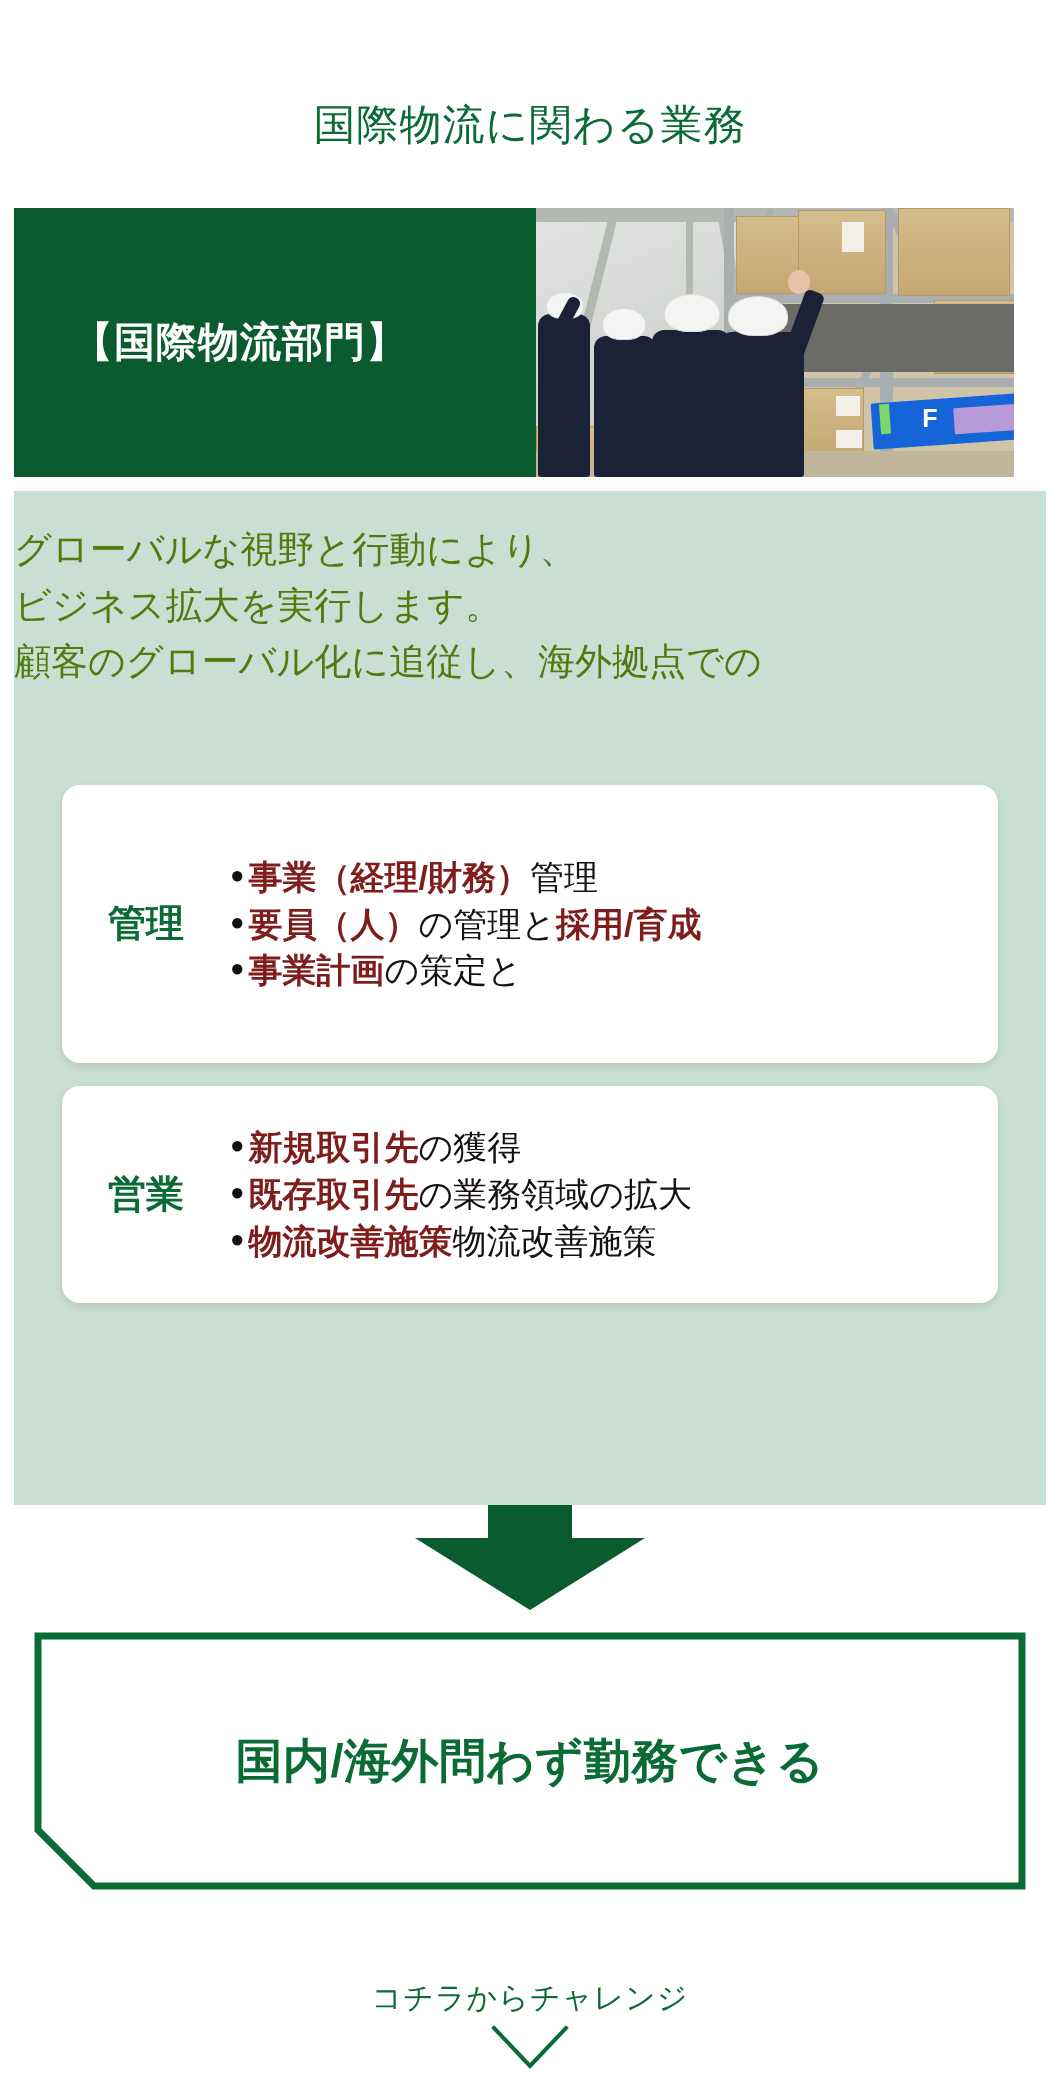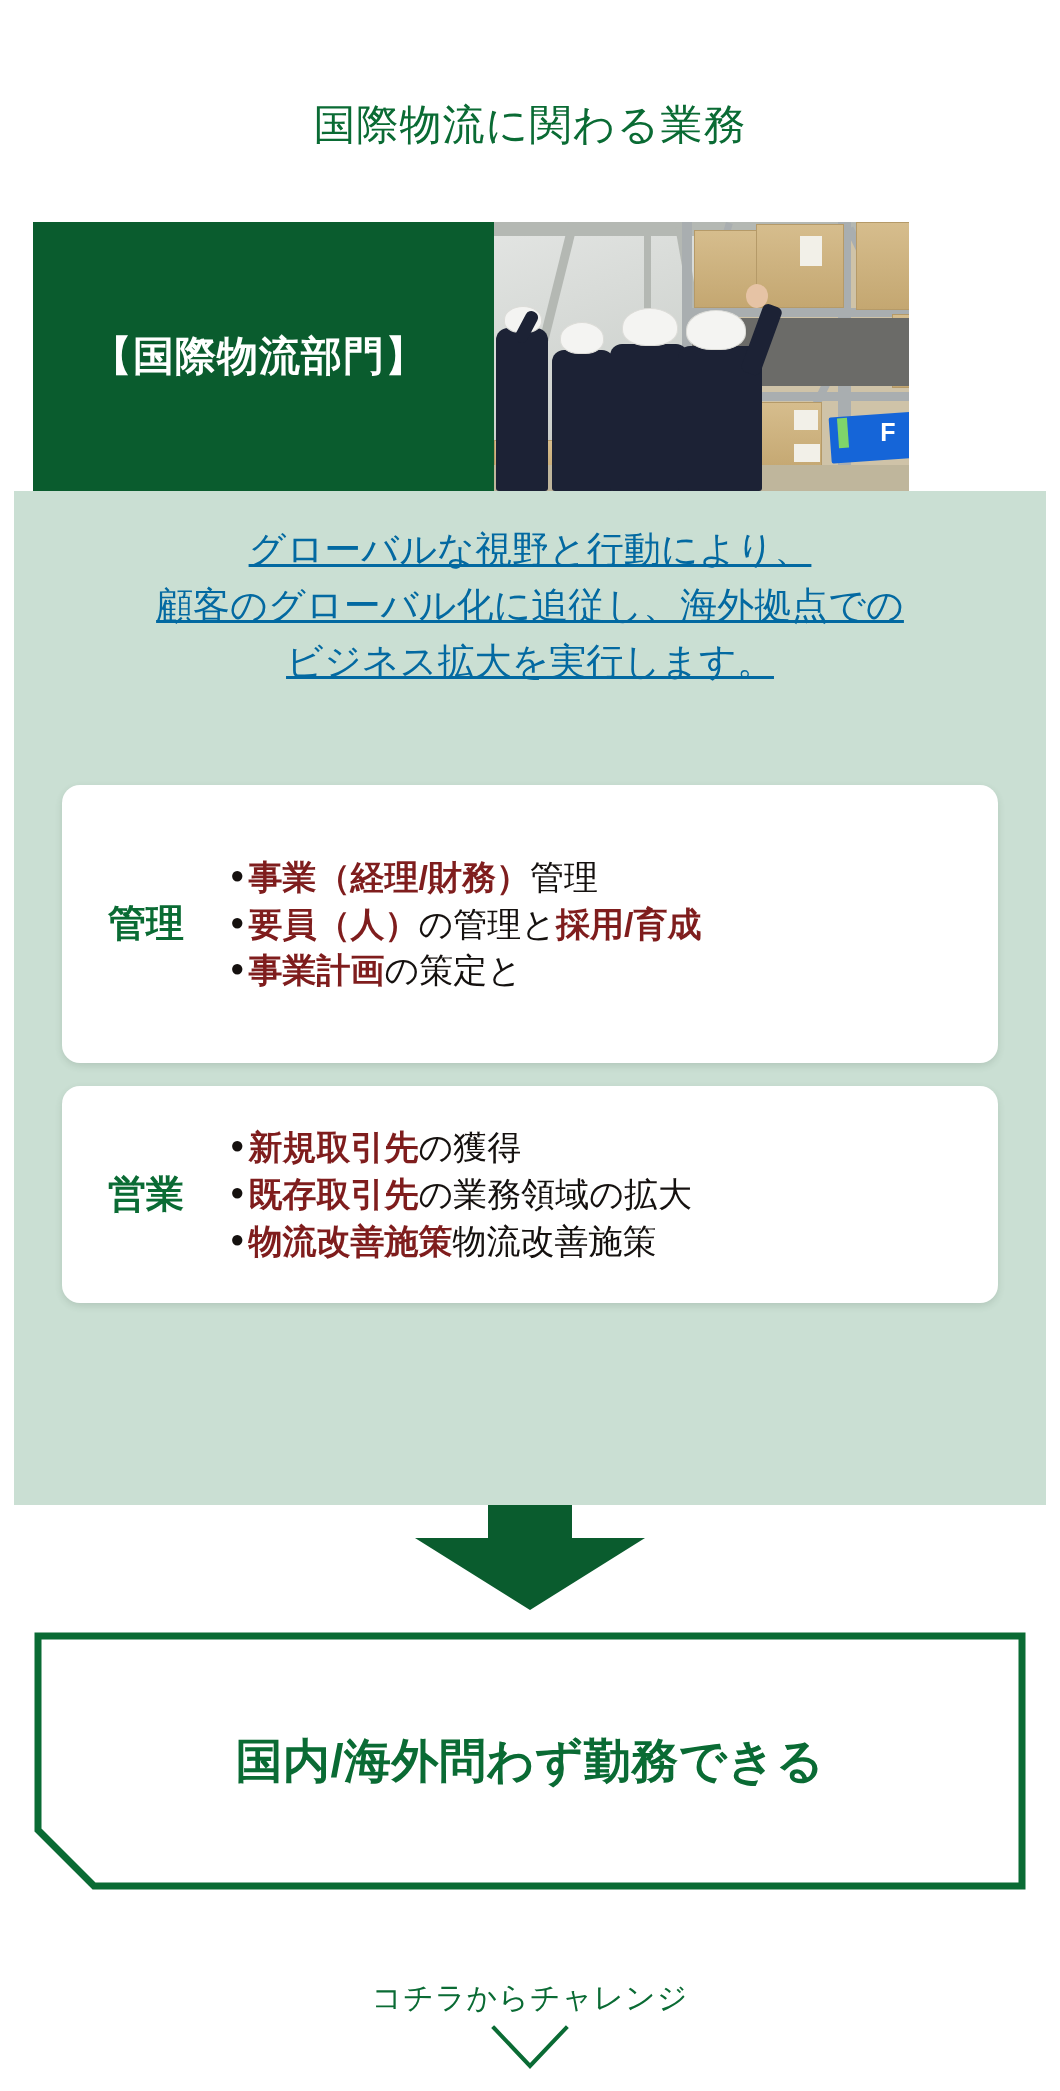"【国際物流部門】" .header-band { margin-left: 19px -> none; top: 222px -> 208px; width: 876px -> 1000px }
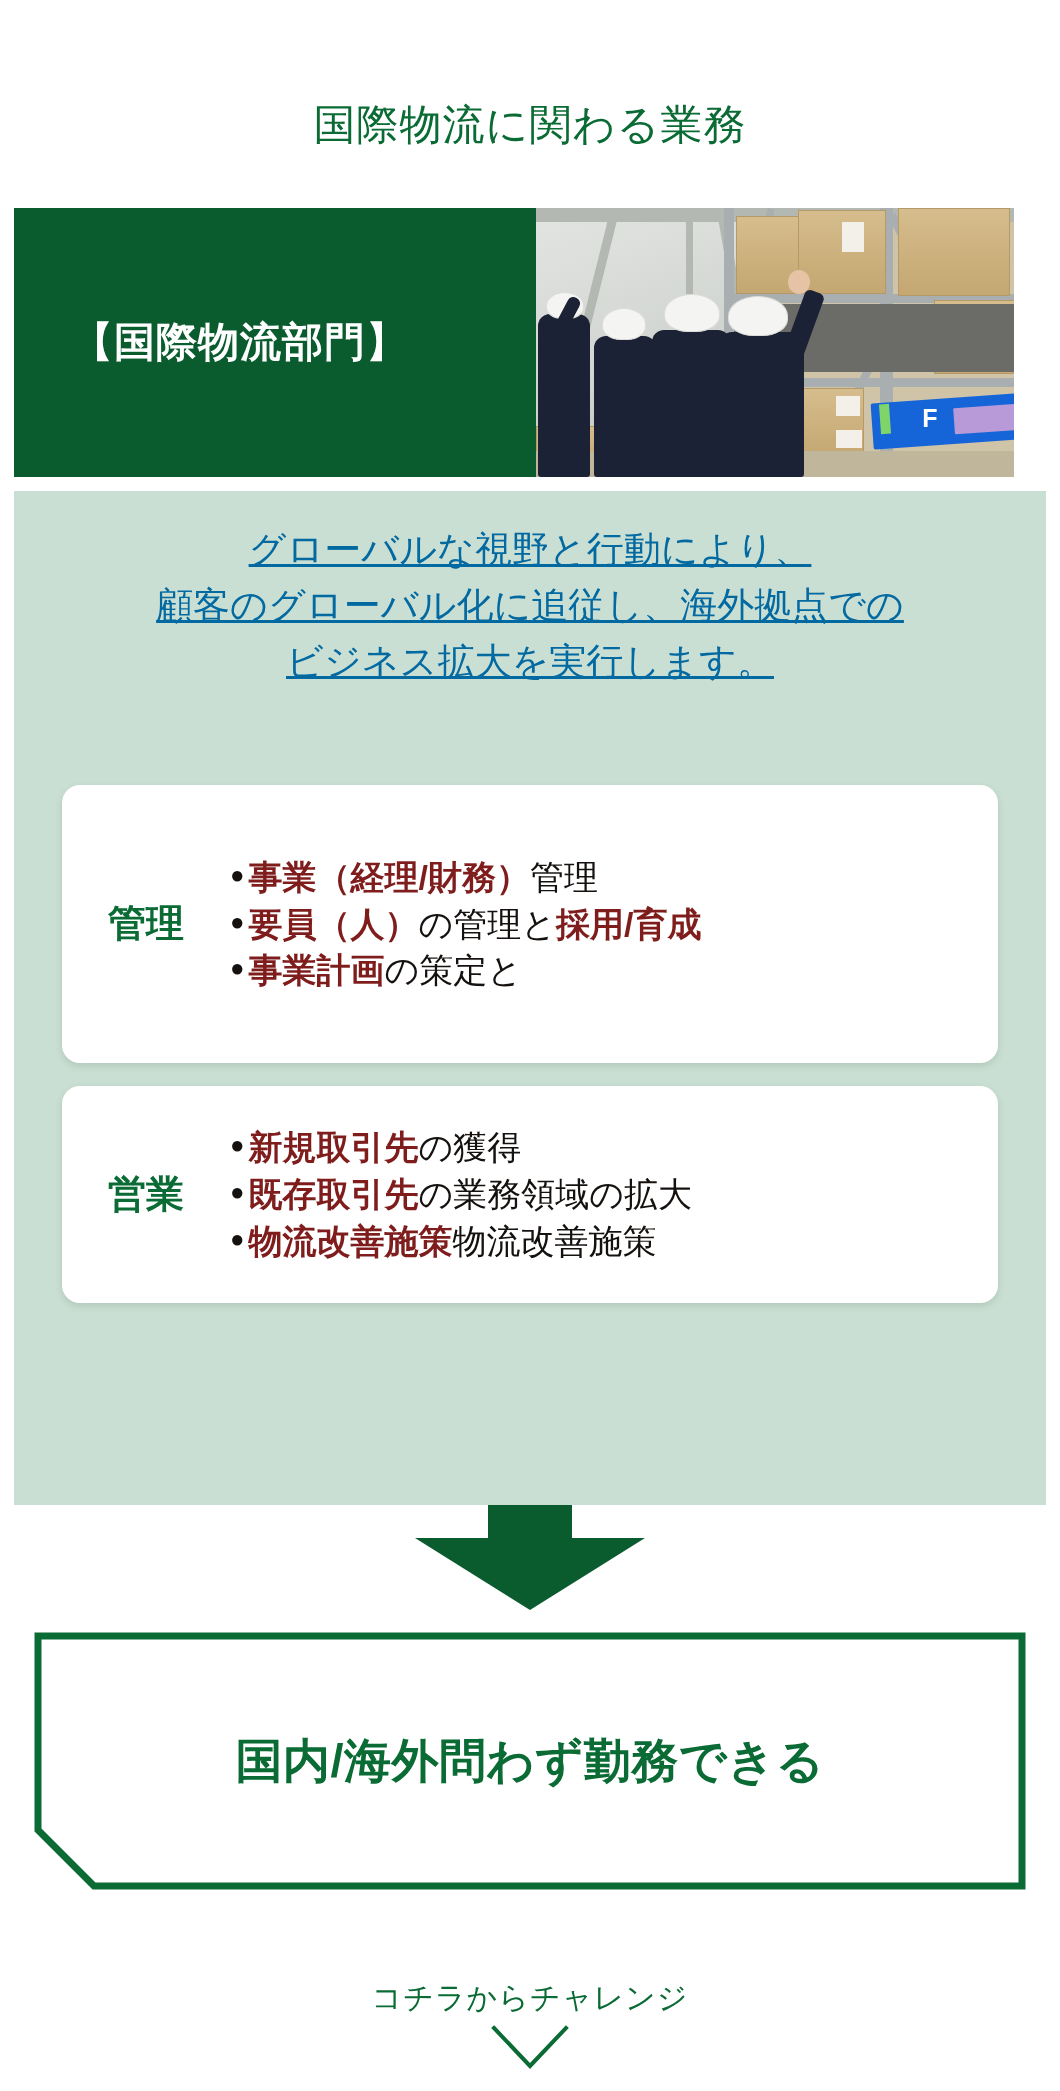"グローバルな視野と行動により、" .lead { color: #0369a1 -> #4d7c0f; text-align: center -> left; text-decoration: underline -> none }
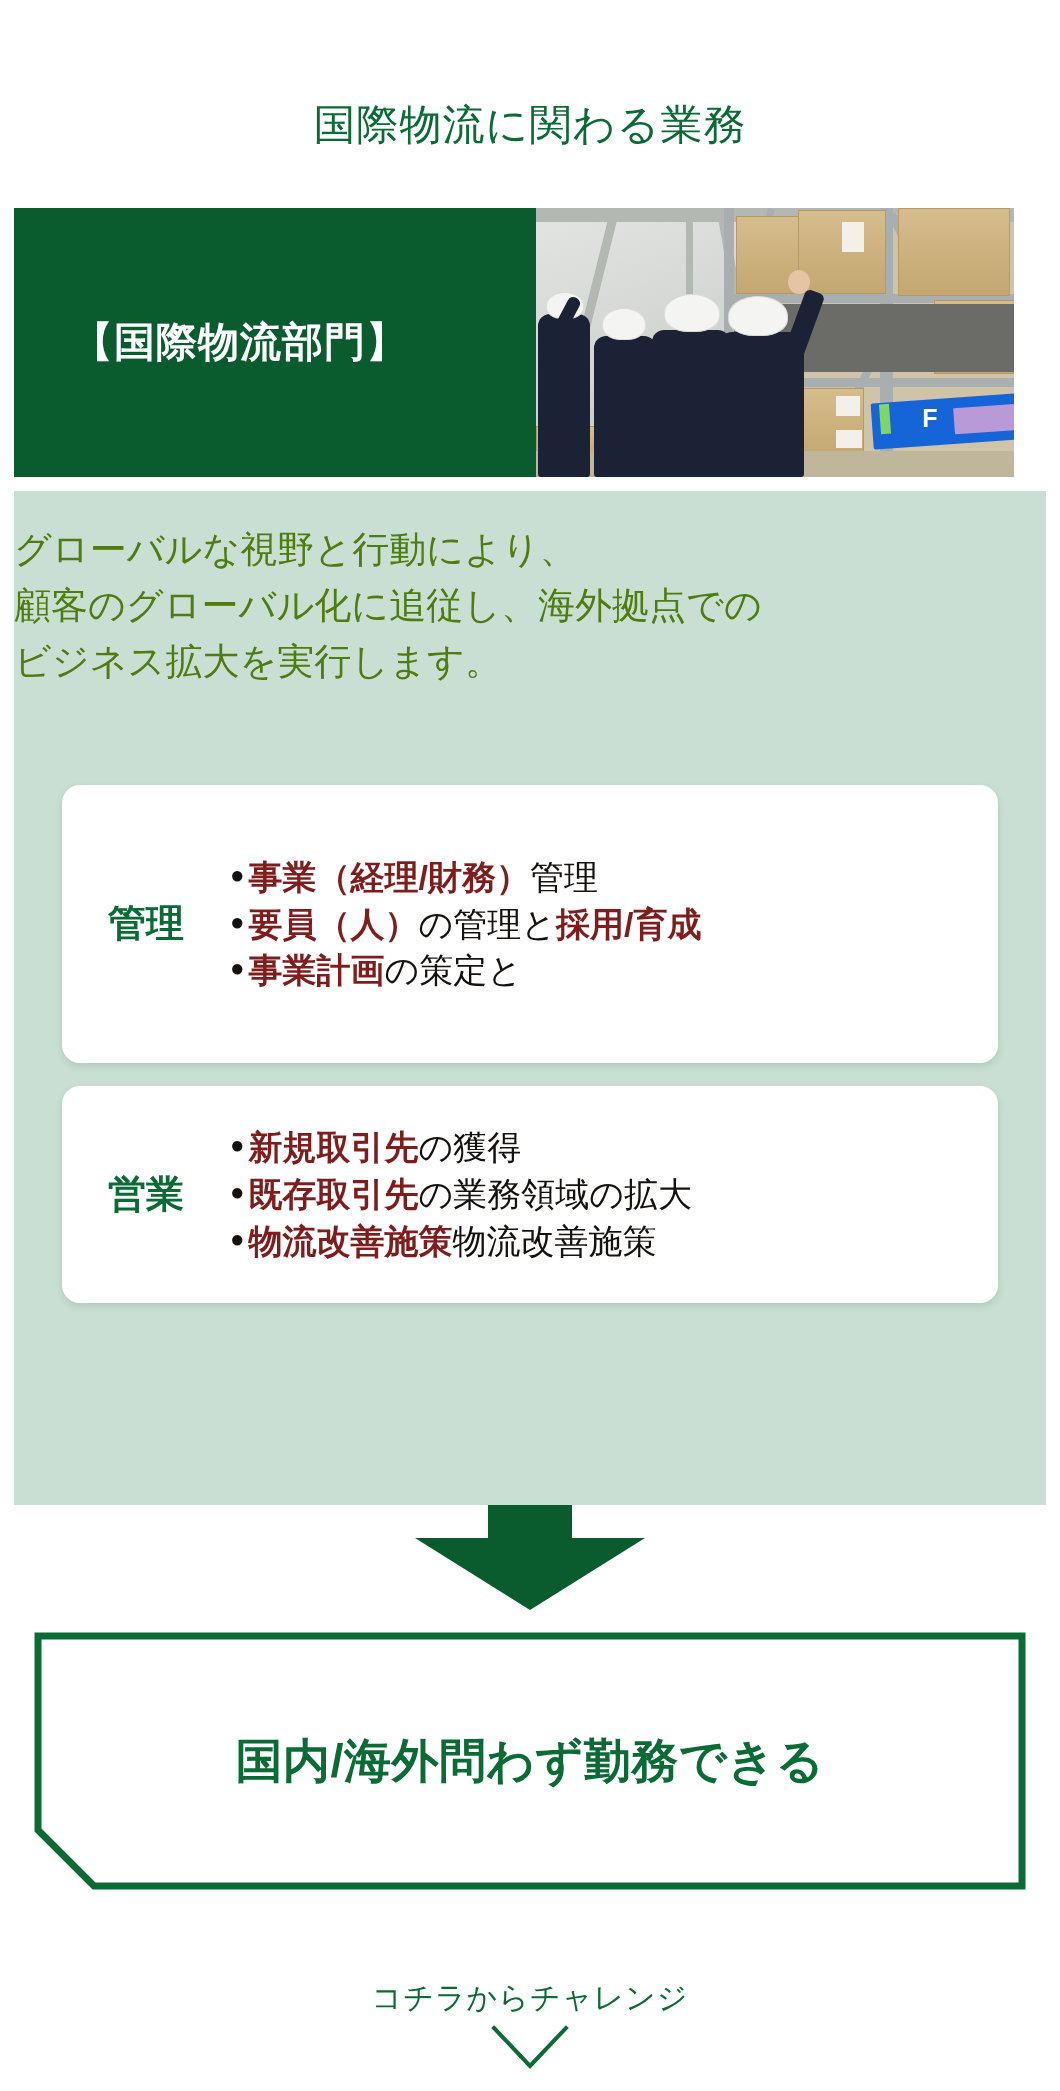"顧客のグローバル化に追従し、海外拠点での" div { order: before "ビジネス拡大を実行します。" -> after "ビジネス拡大を実行します。" }
